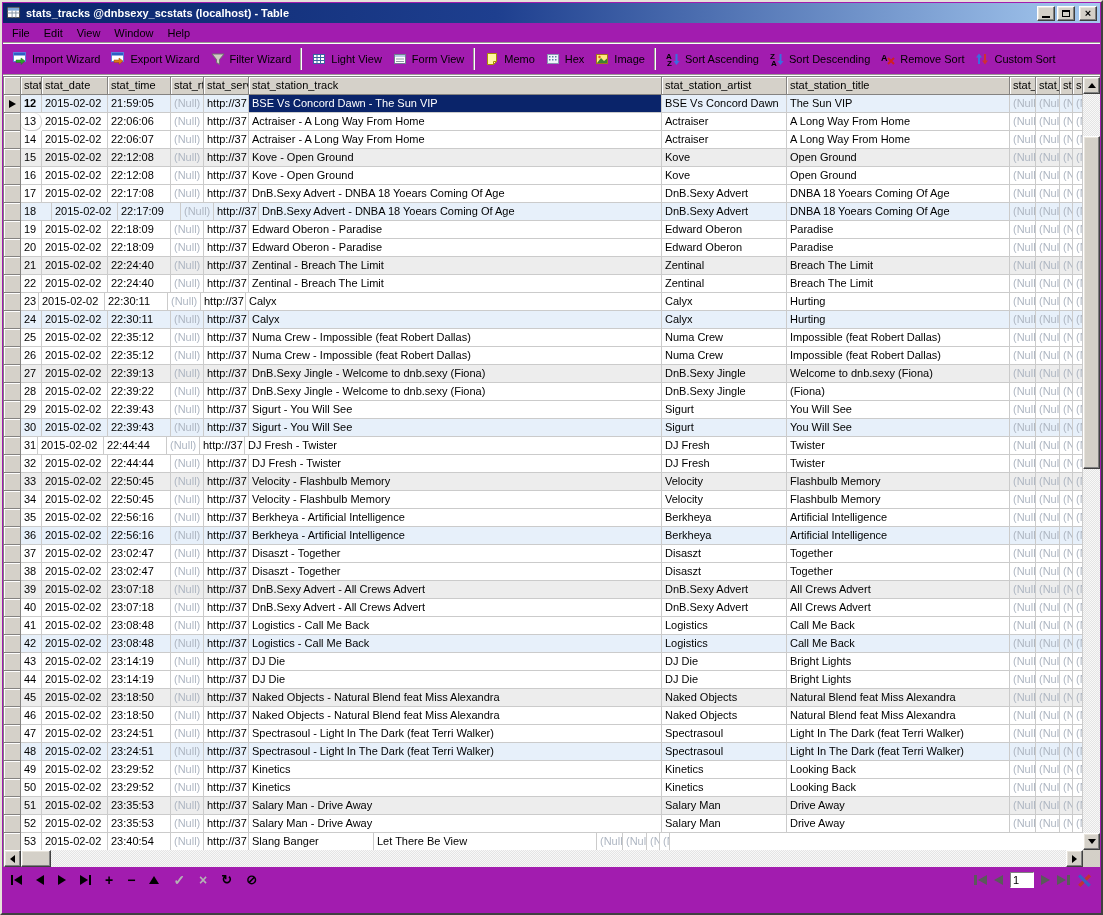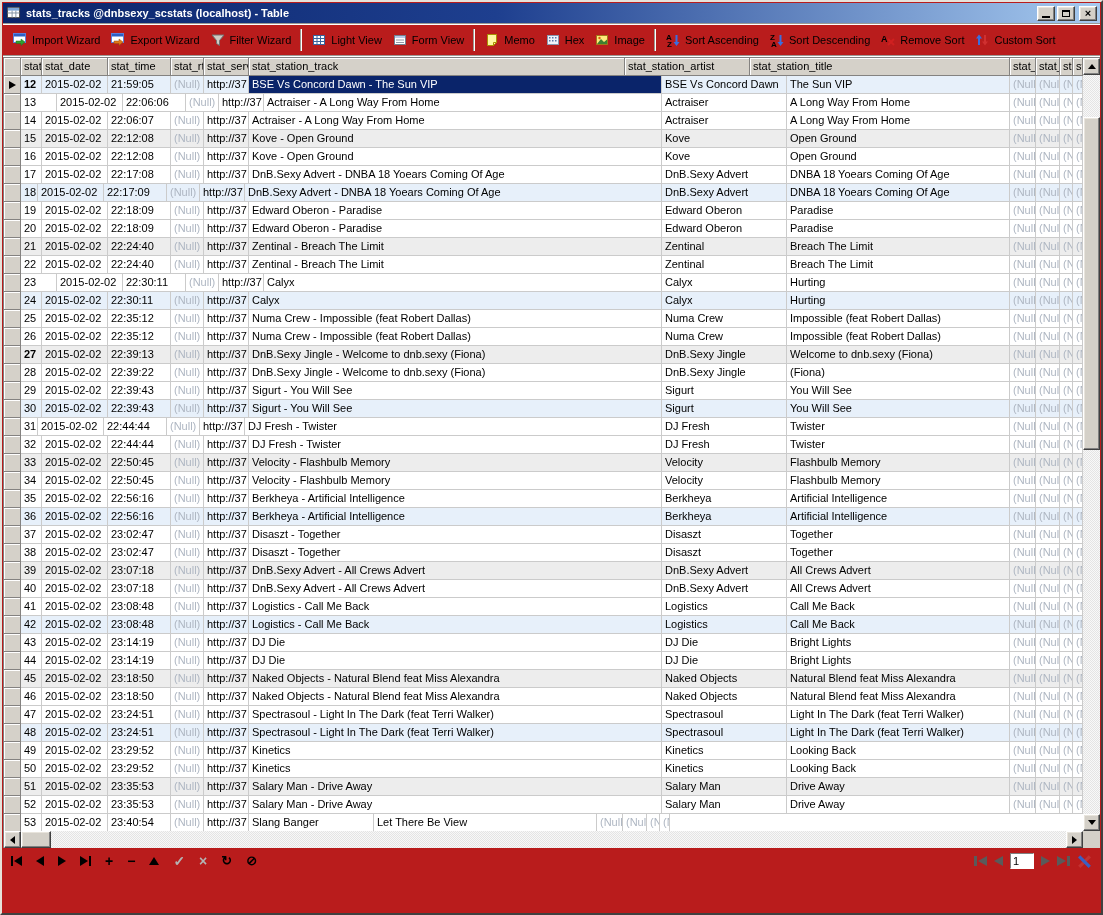"stats_tracks @dnbsexy_scstats" .window { background: #b91c1c -> #a21caf }
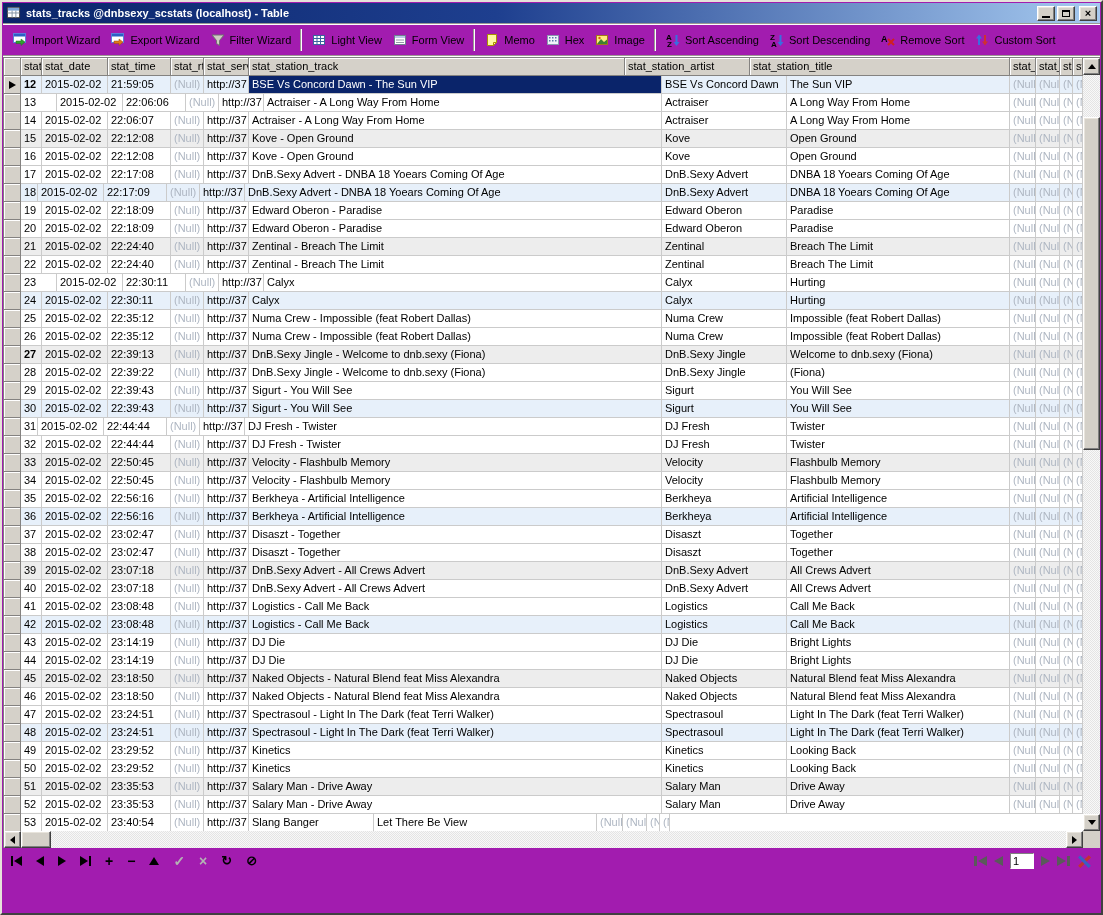"File" div.menubar { html: none -> <div> <div>File</div> <div>Edit</div> <div>View</div> <div>Window</div> <div>Help</div> </div> }
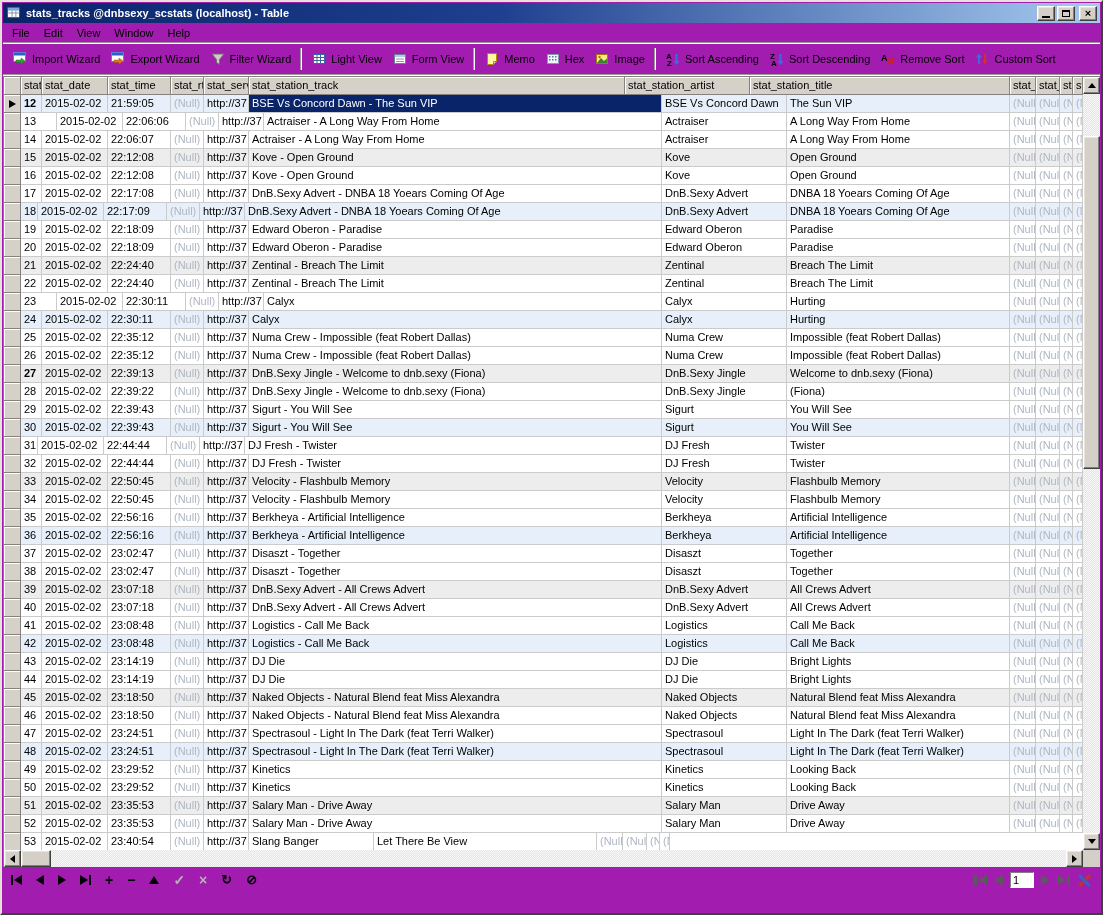"stat_station_title" div.hcell { width: 260px -> 223px }
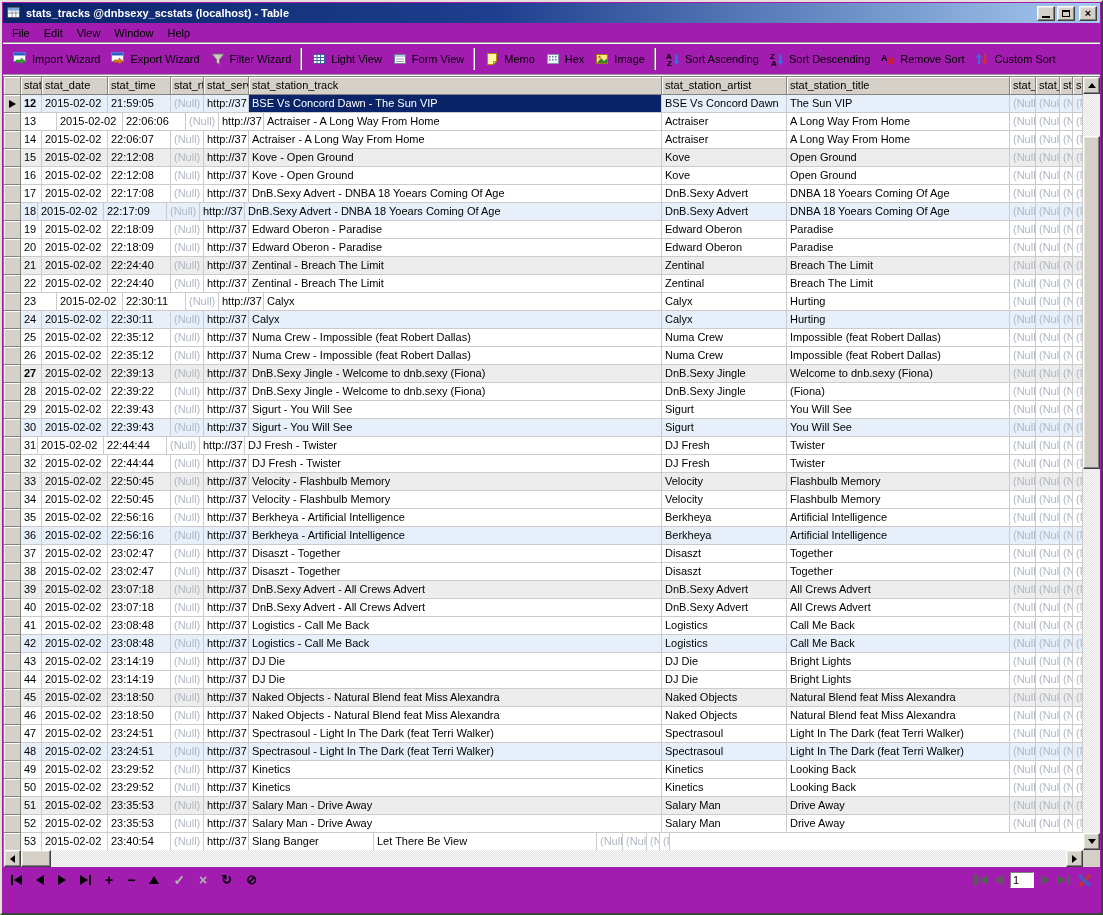"13" div.cell { border-radius: none -> 8px; width: 36px -> 21px }
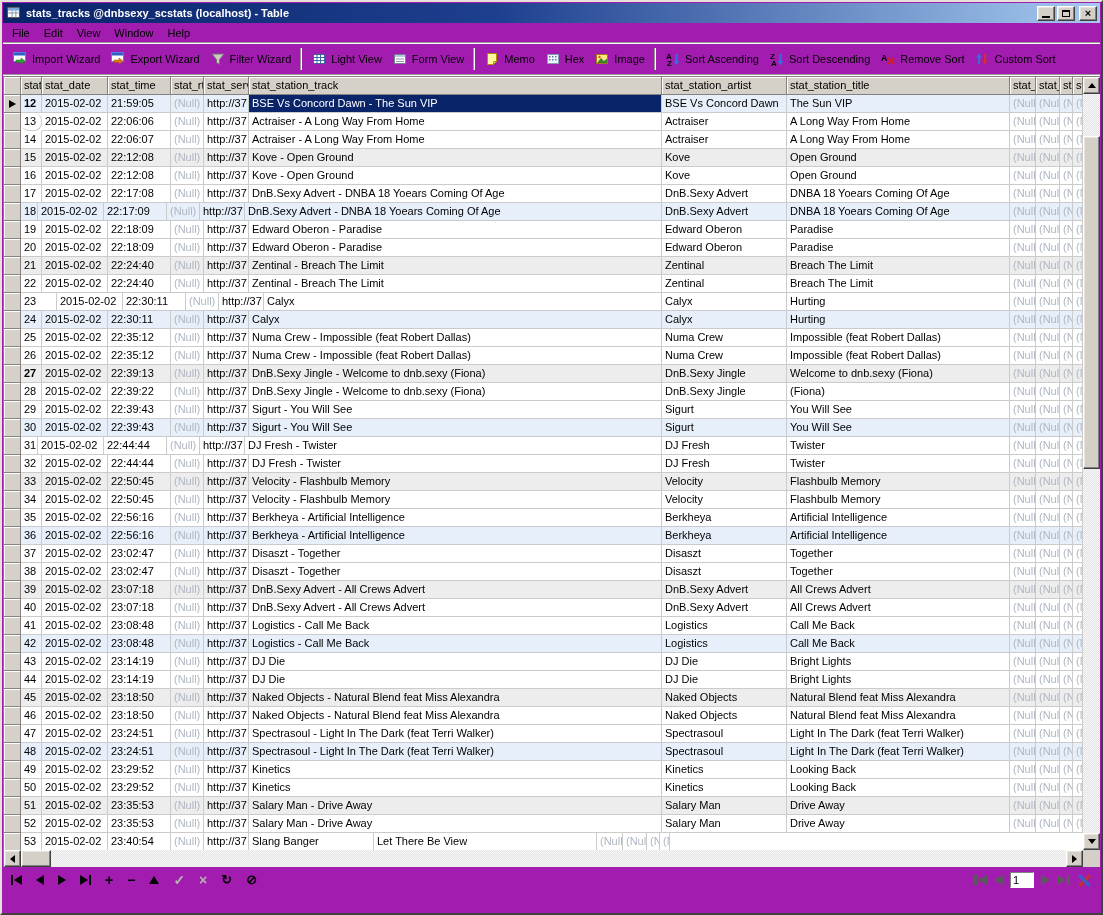"18" div.cell { width: 17px -> 31px }
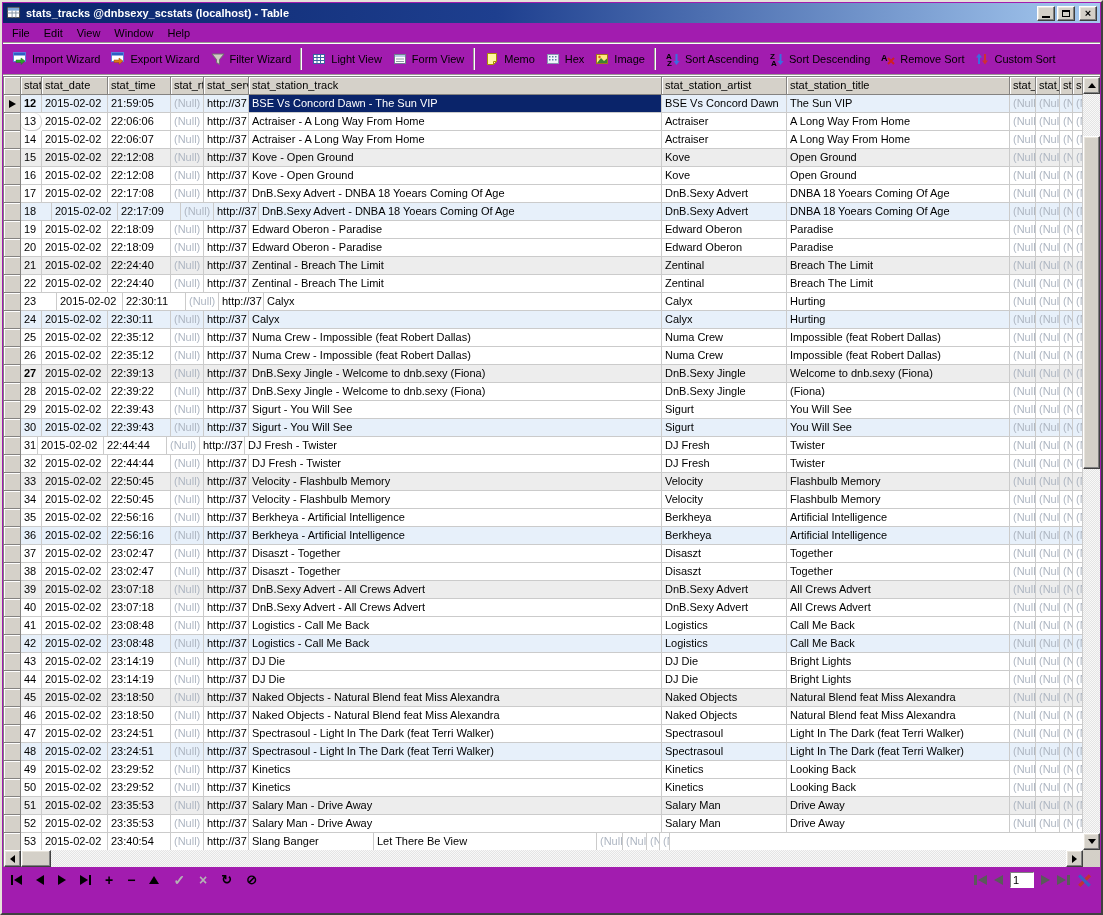"23" div.cell { width: 36px -> 18px }
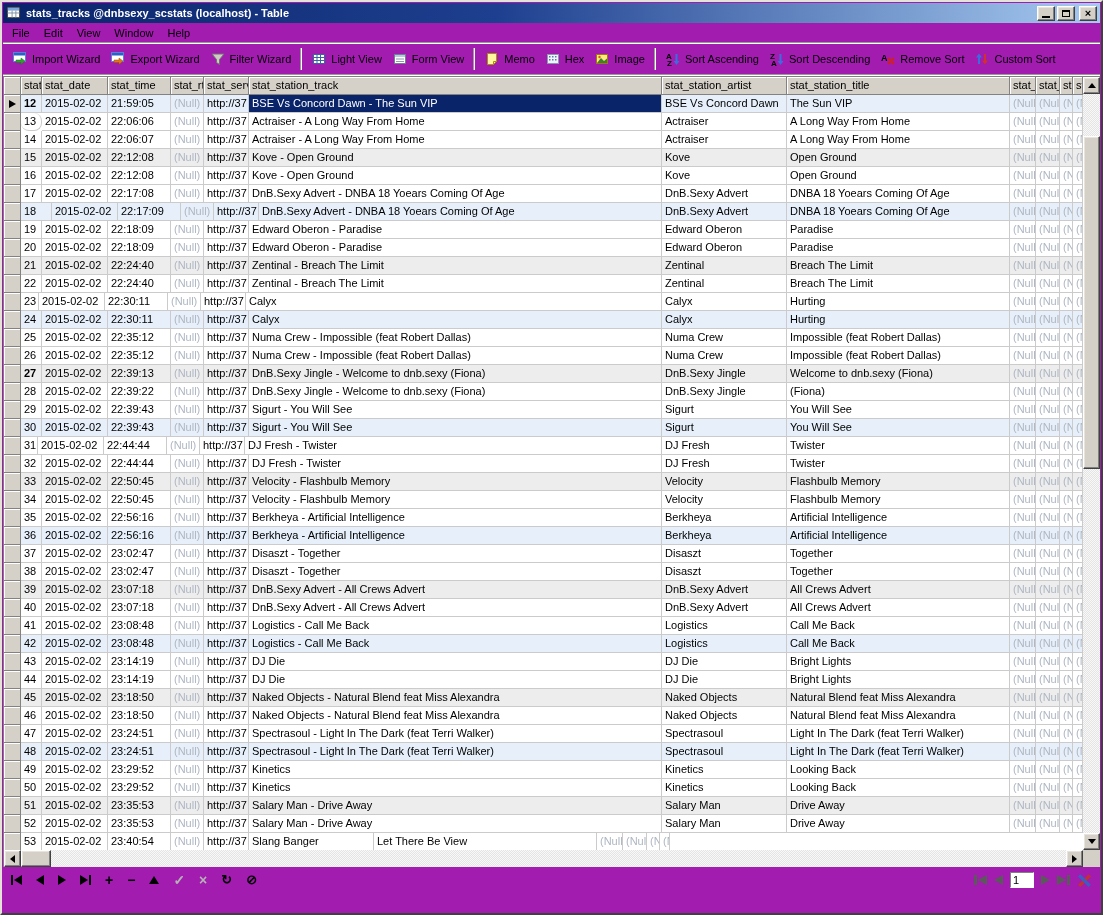"27" div.cell { font-weight: bold -> none }
